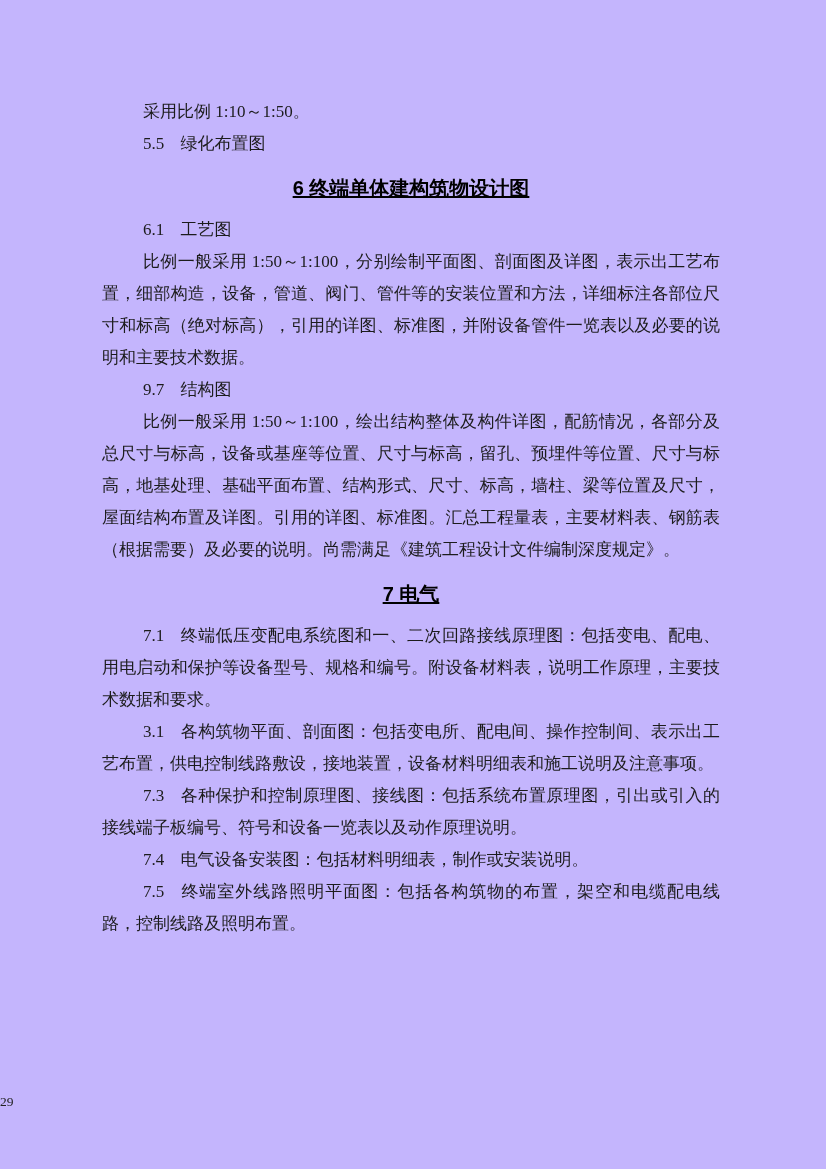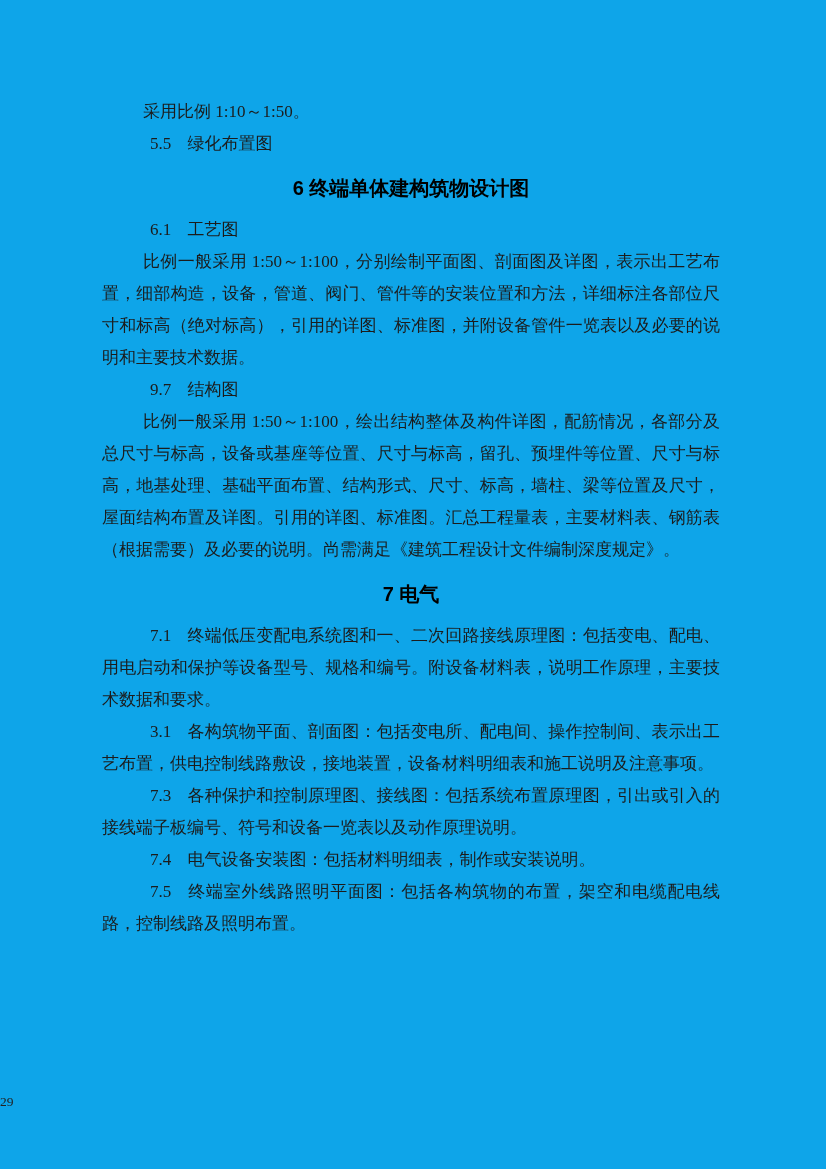"采用比例 1:10～1:50。" .page { background: #0ea5e9 -> #c4b5fd }
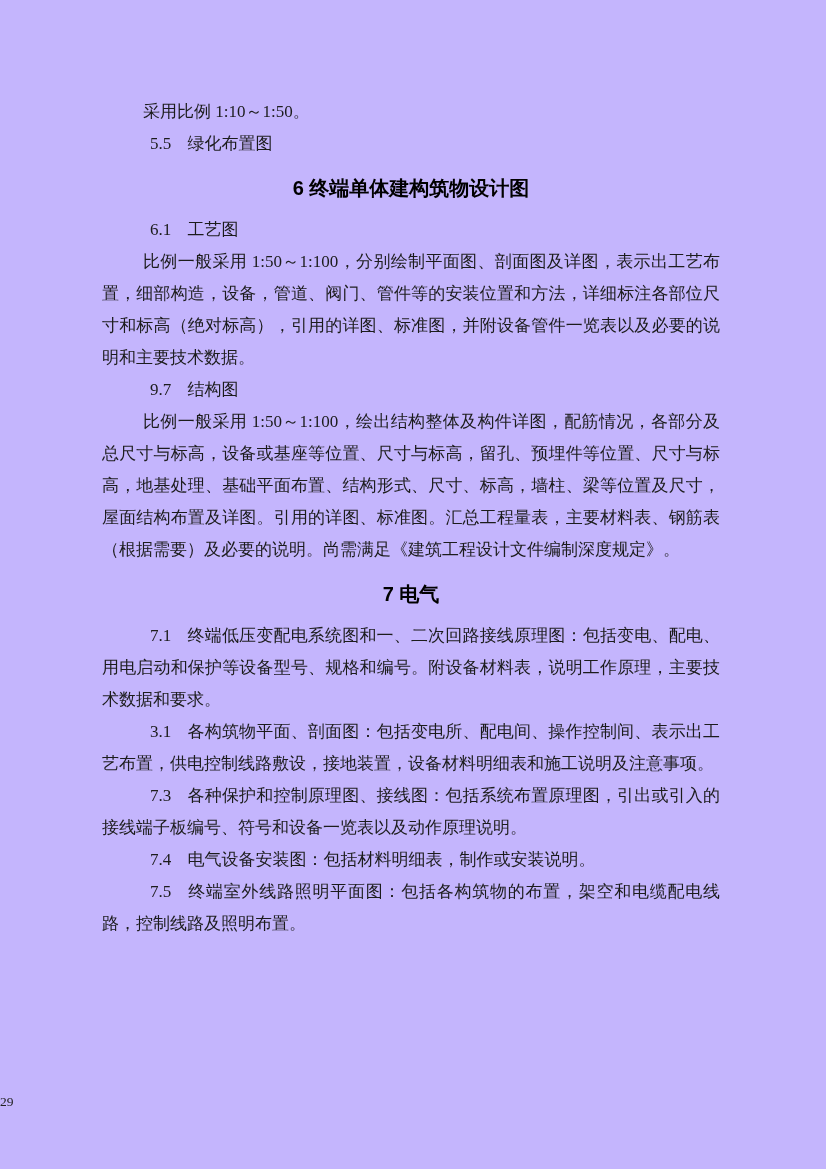"5.5" .sec-num { margin-left: 7px -> none }
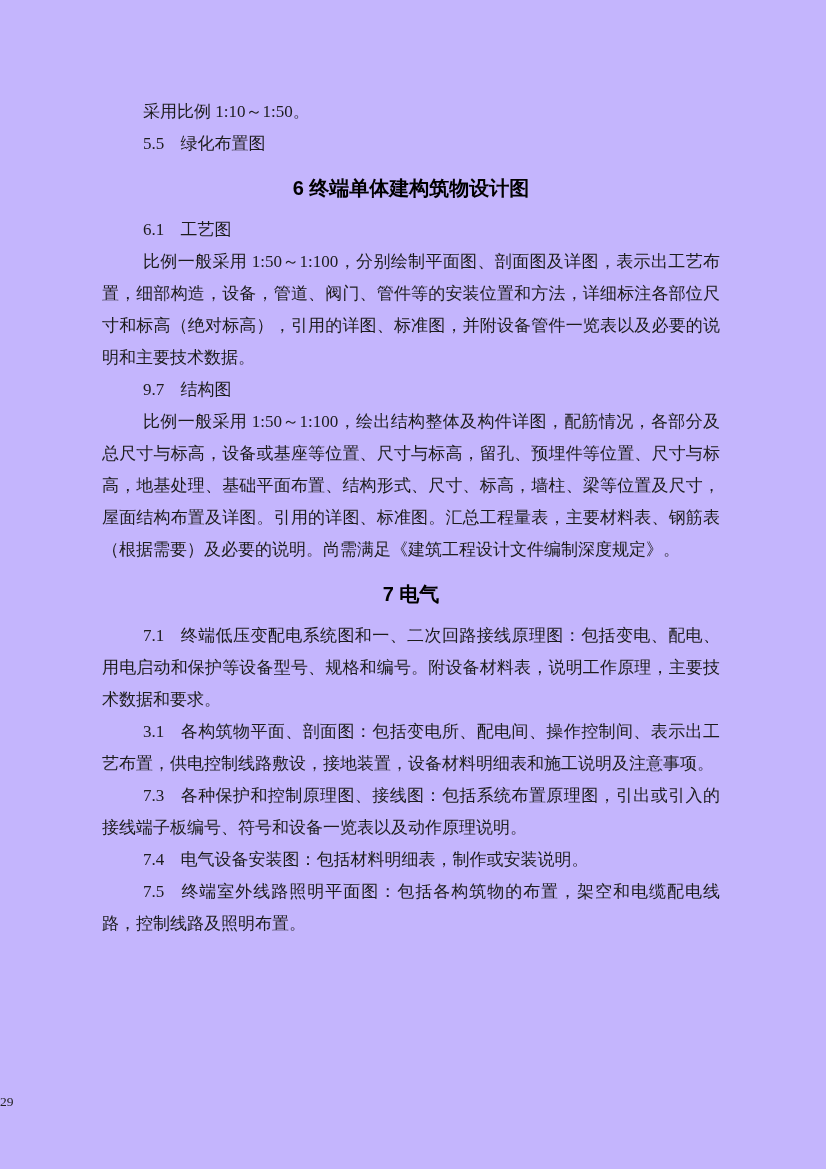"6 终端单体建构筑物设计图" h2.chapter { text-decoration: none -> underline }
